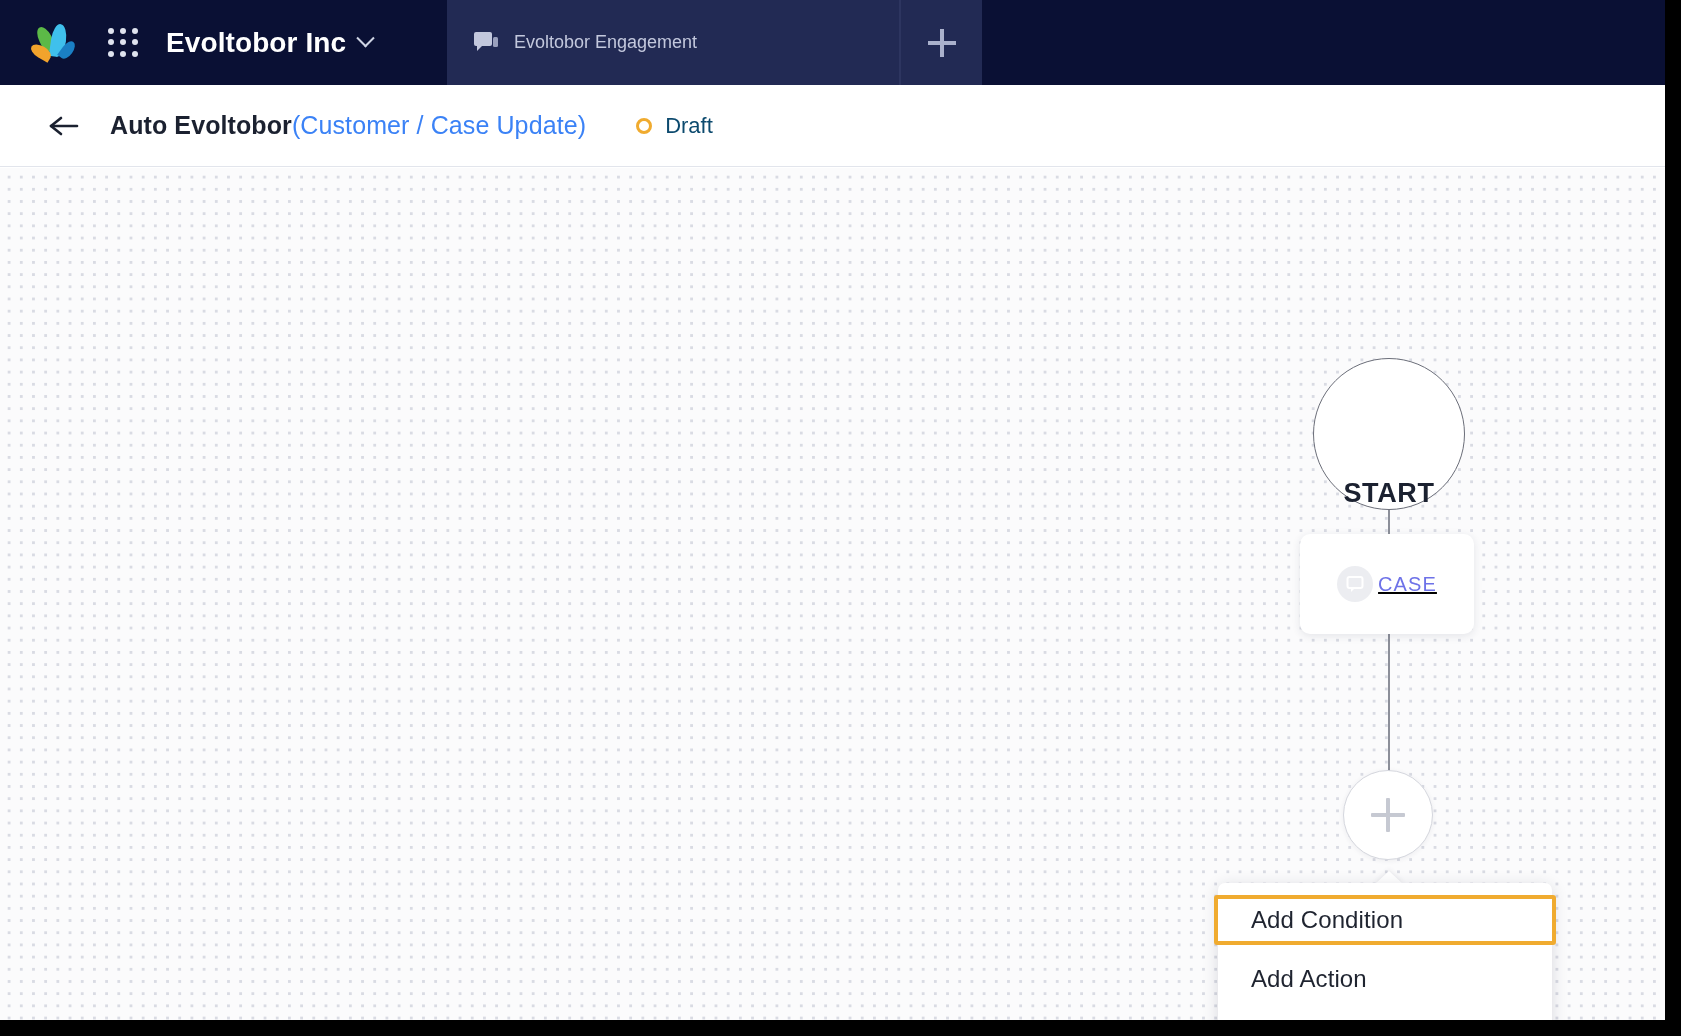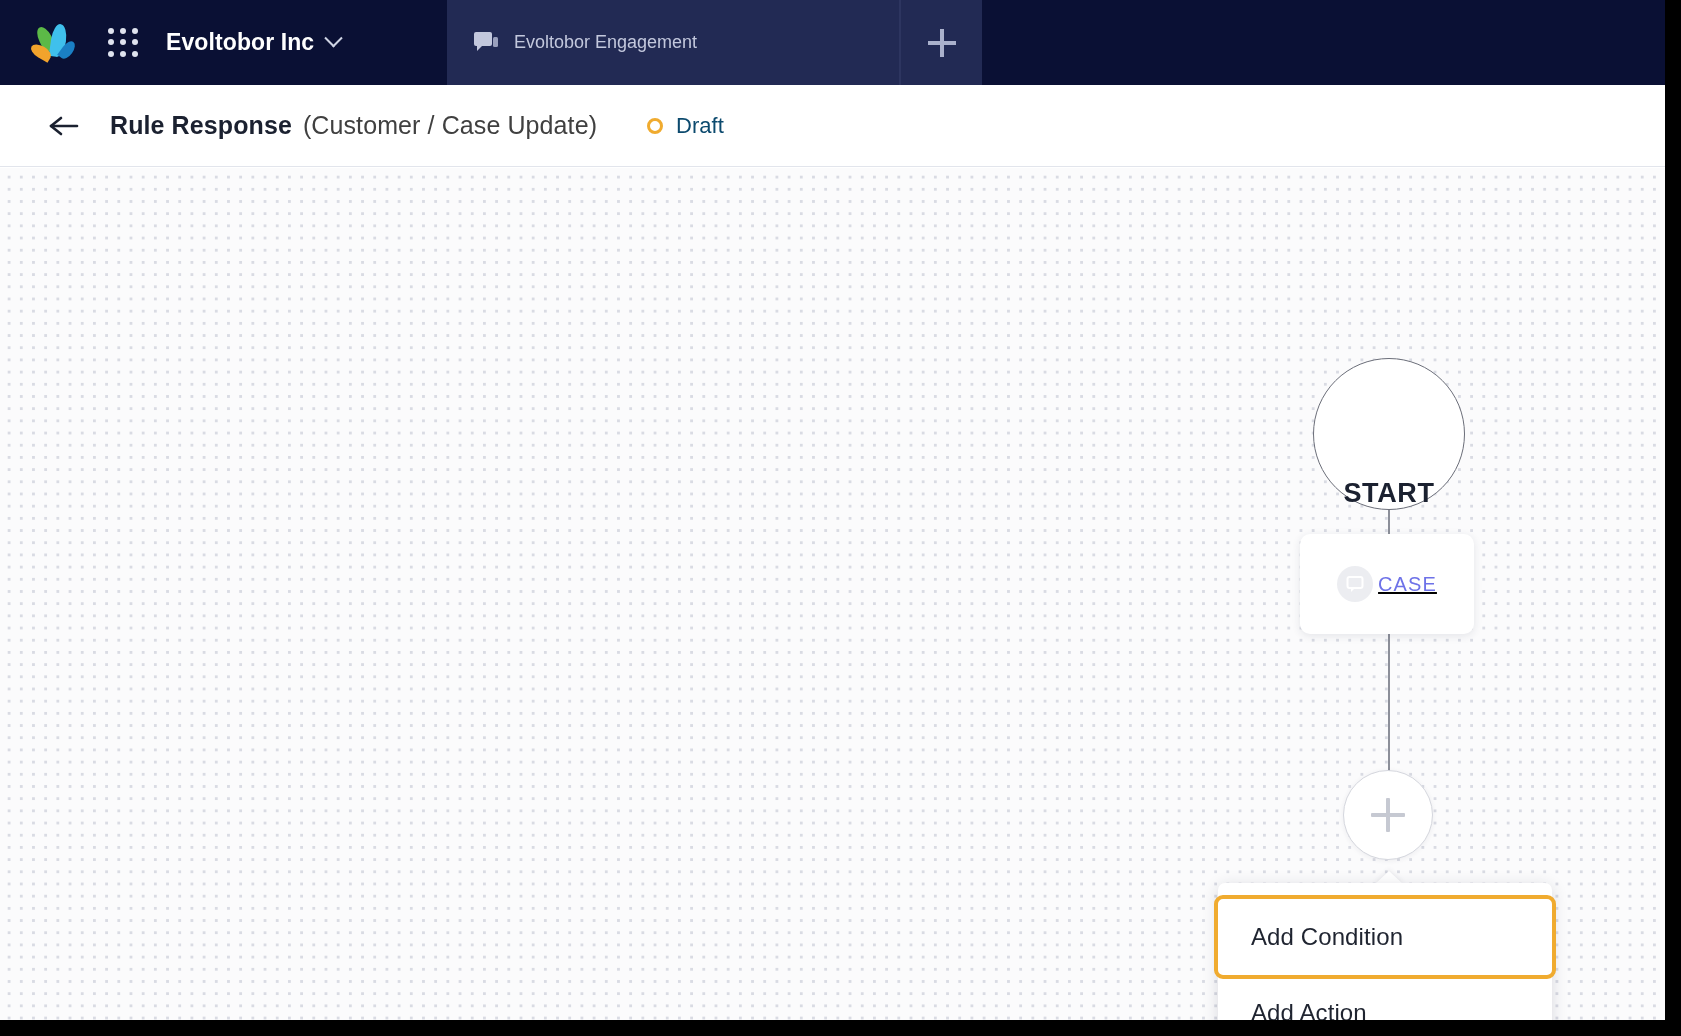"Evoltobor Inc" .org-switch { font-size: 23px -> 28px }
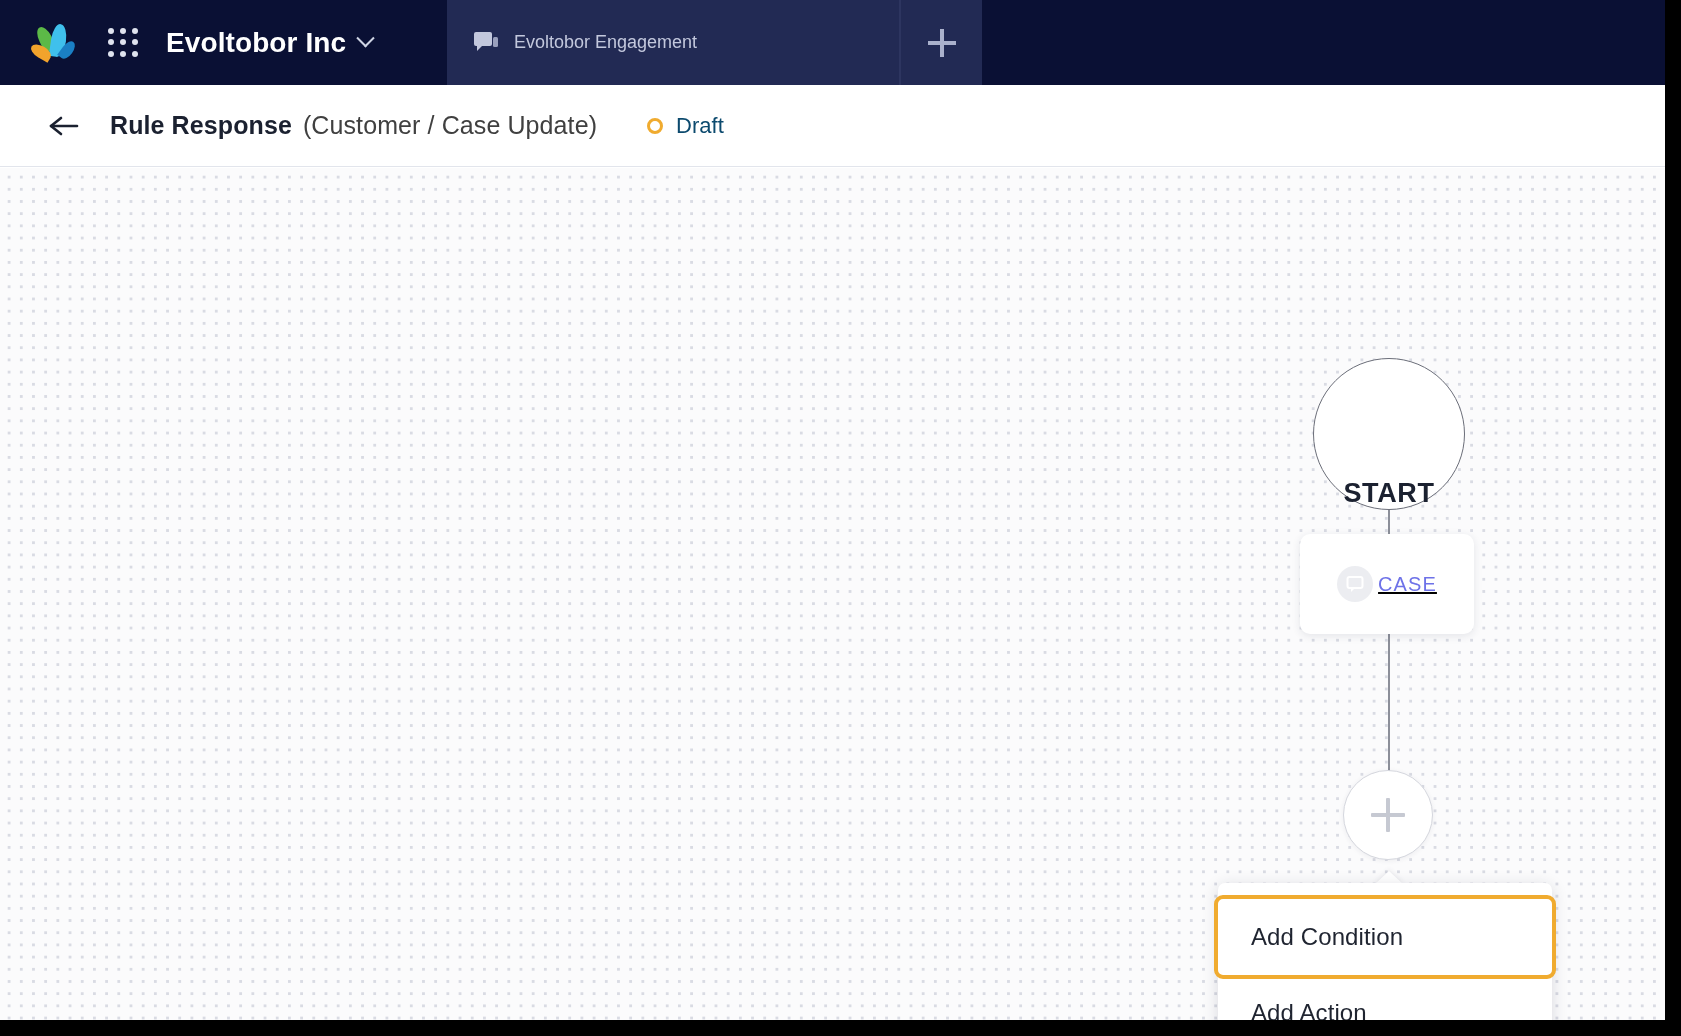"Rule Response" span.rule-title { text: Rule Response -> Auto Evoltobor }
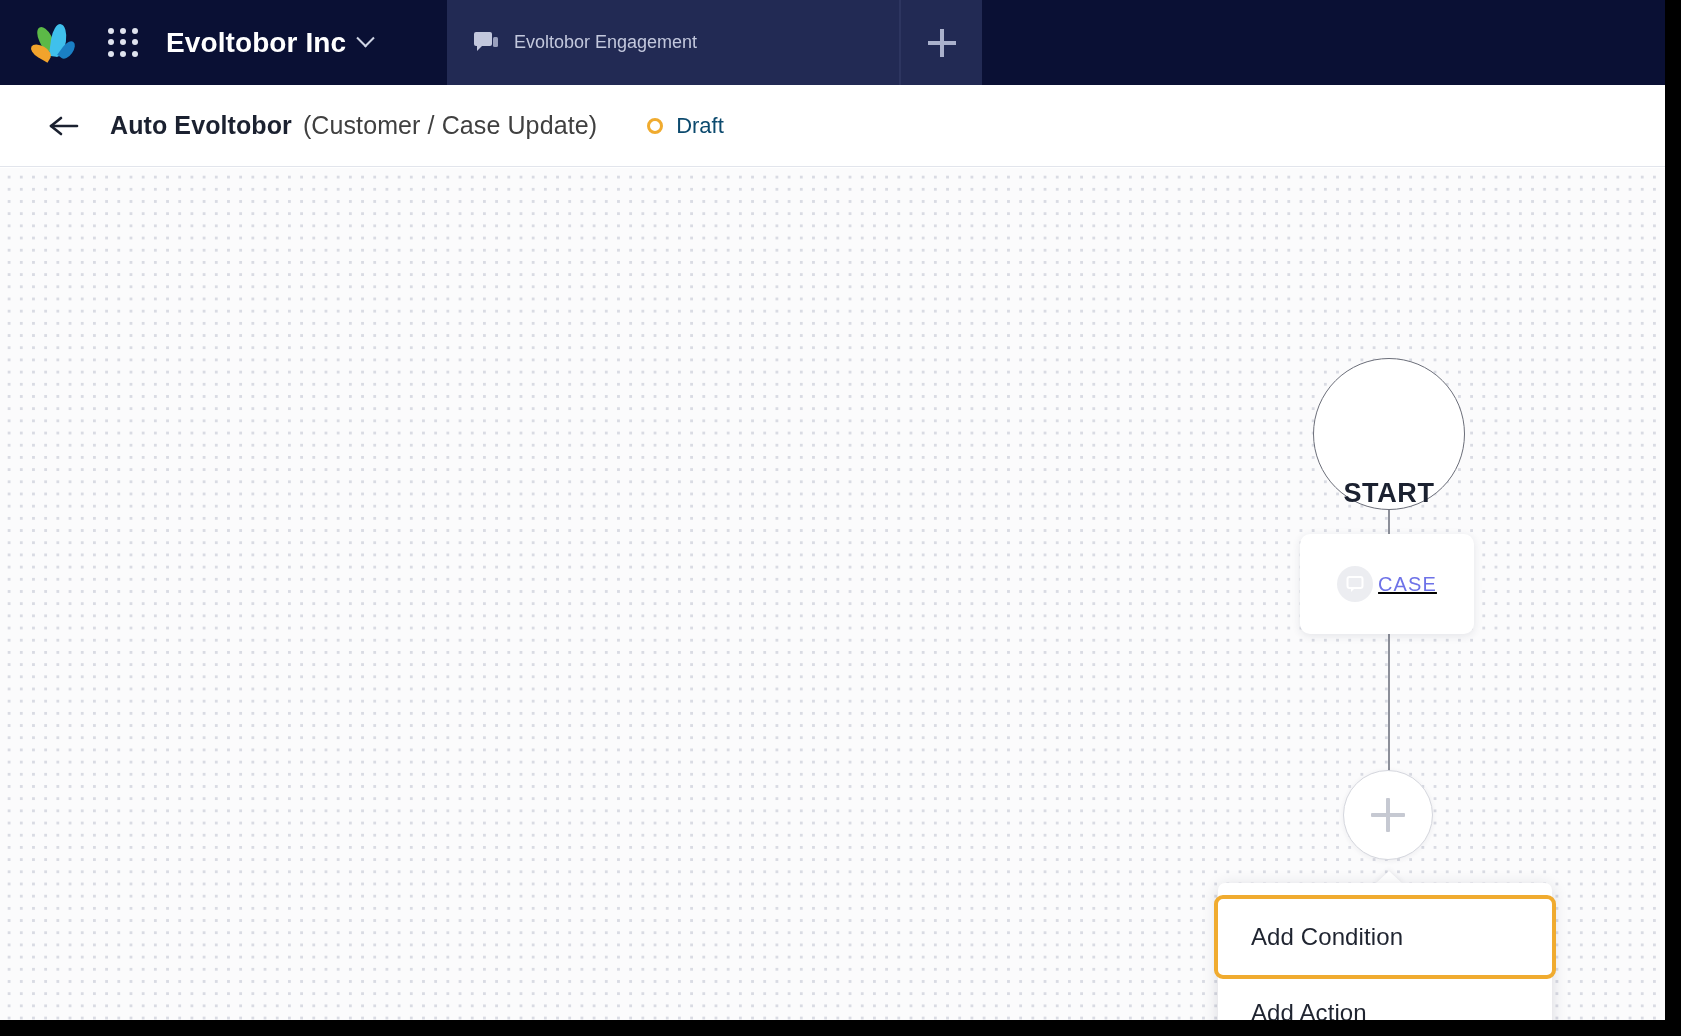"(Customer / Case Update)" .rule-sub { color: #404040 -> #3b82f6; margin-left: 11px -> none }
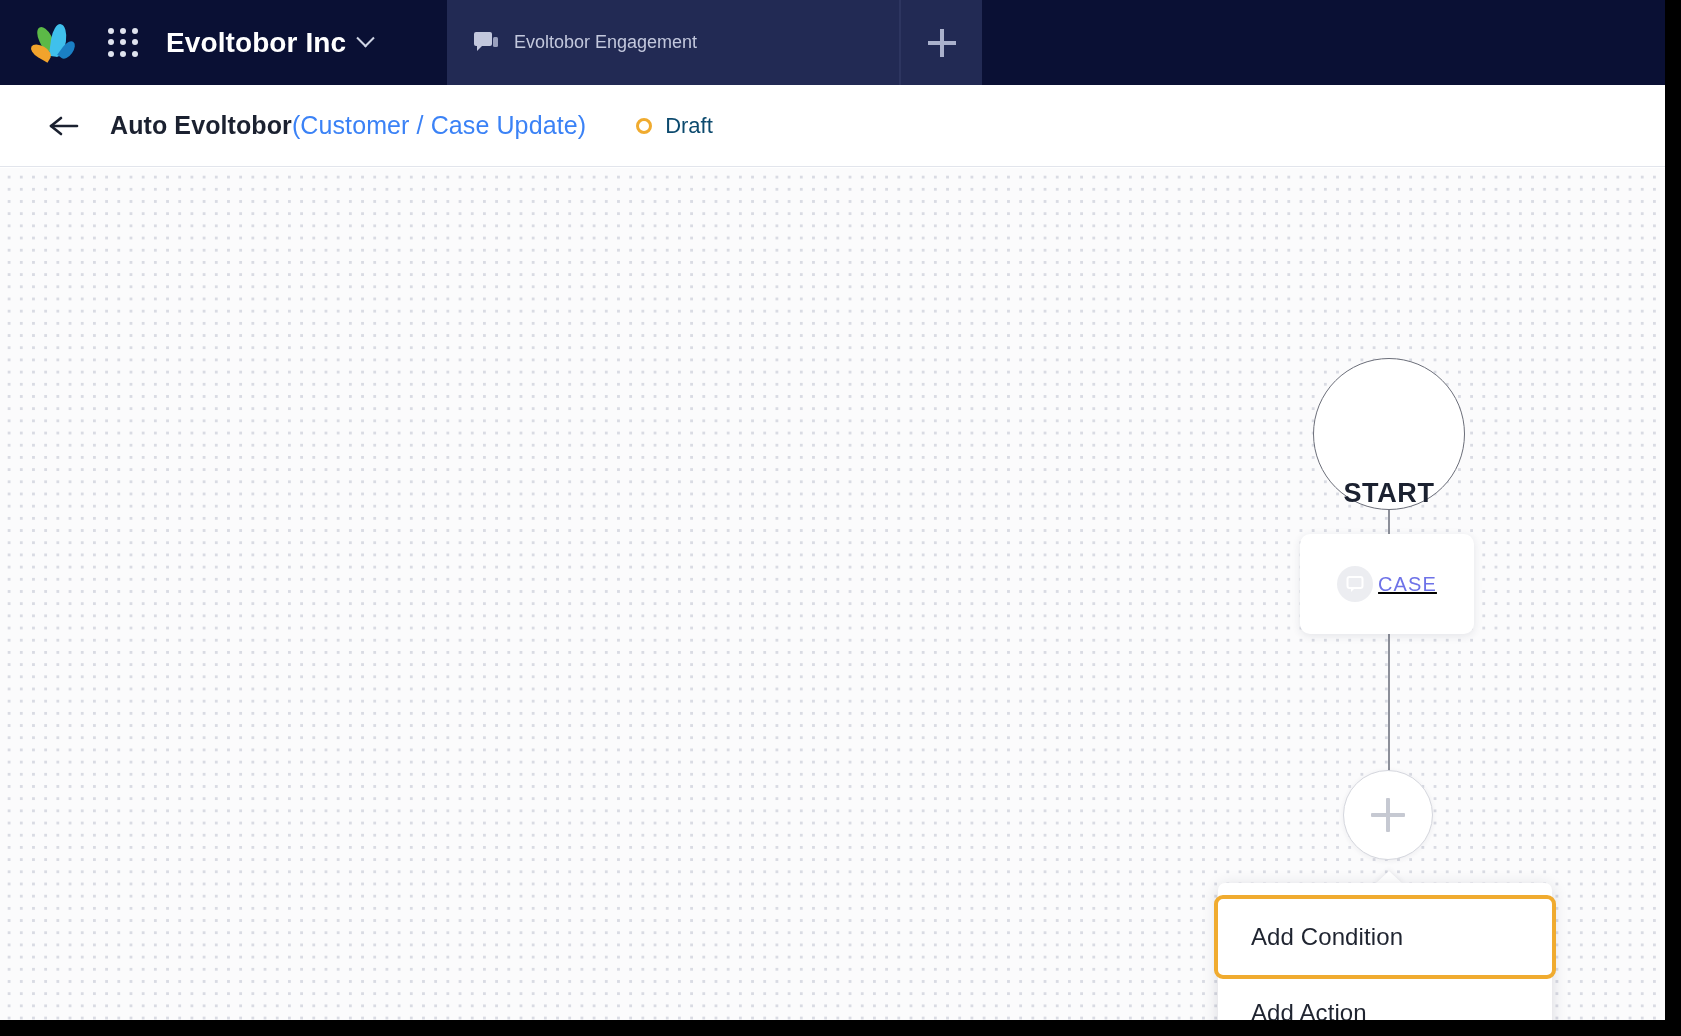"Add Condition" .menu-item.highlighted { border-radius: 9px -> 3px; height: 84px -> 50px }
